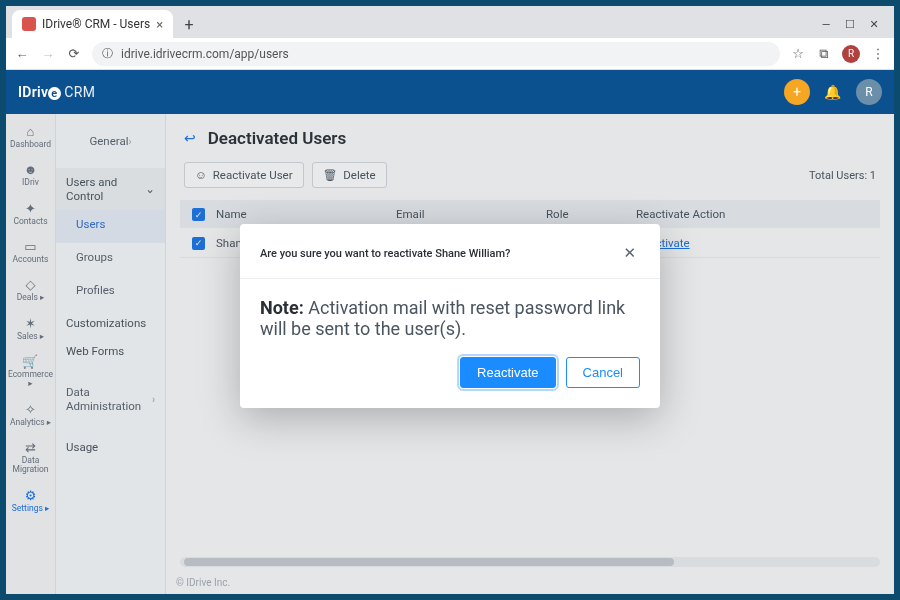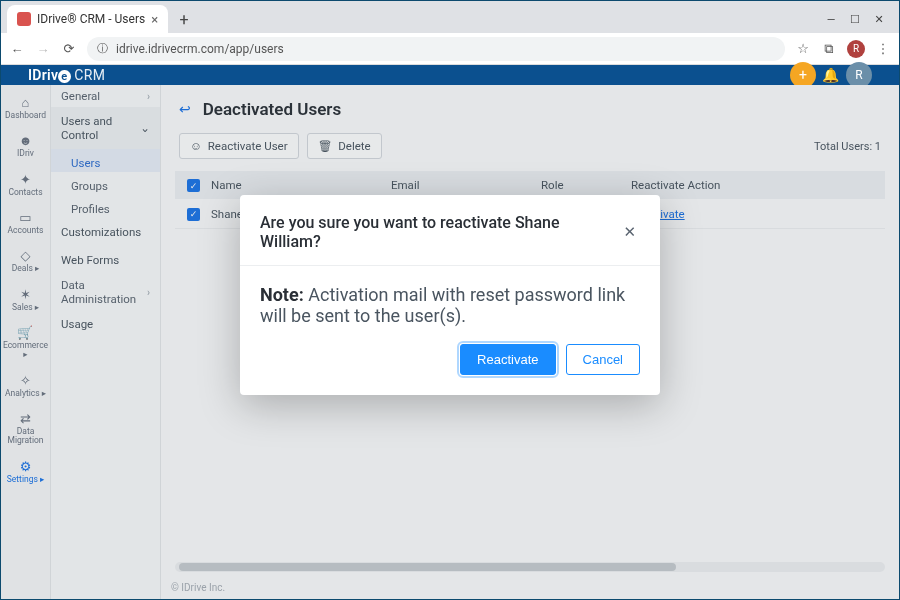"IDrive® CRM - Users" .browser { border: 1px solid #0c4a6e -> 6px solid #0c4a6e }
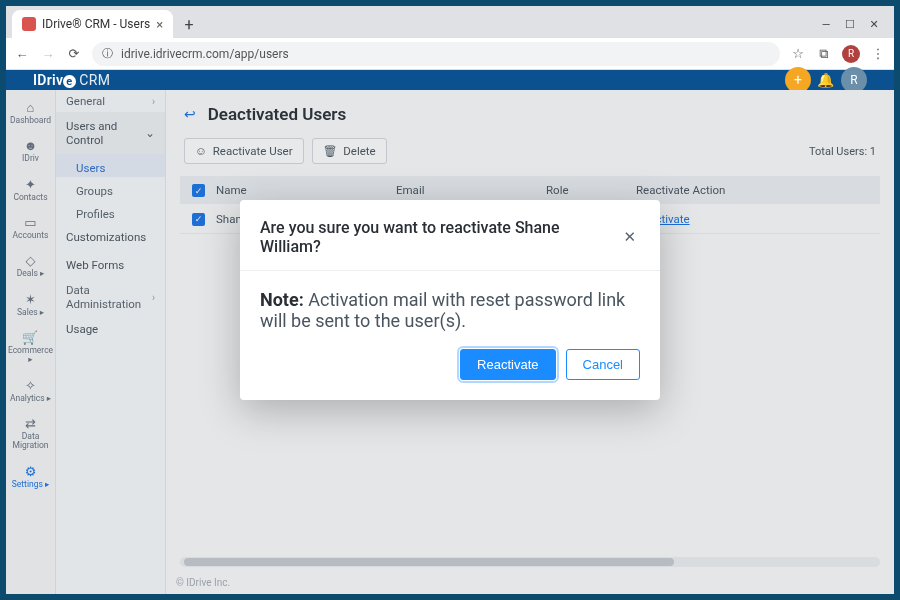"IDriv e CRM" .topbar { gap: 2px -> 10px; height: 20px -> 44px; padding: 0 27px -> 0 12px }
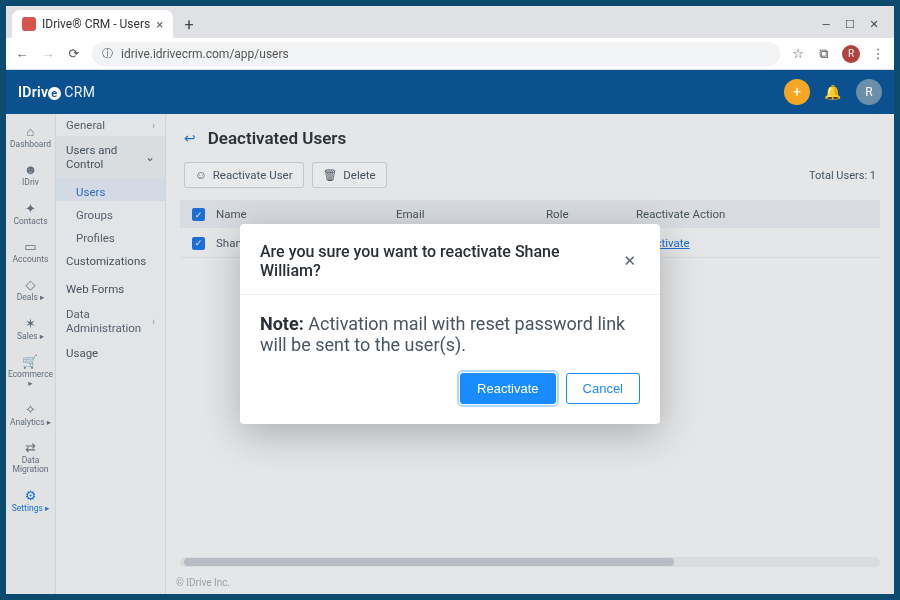"General" .sub .hdr { justify-content: space-between -> center; padding: 4px 10px -> 20px 10px }
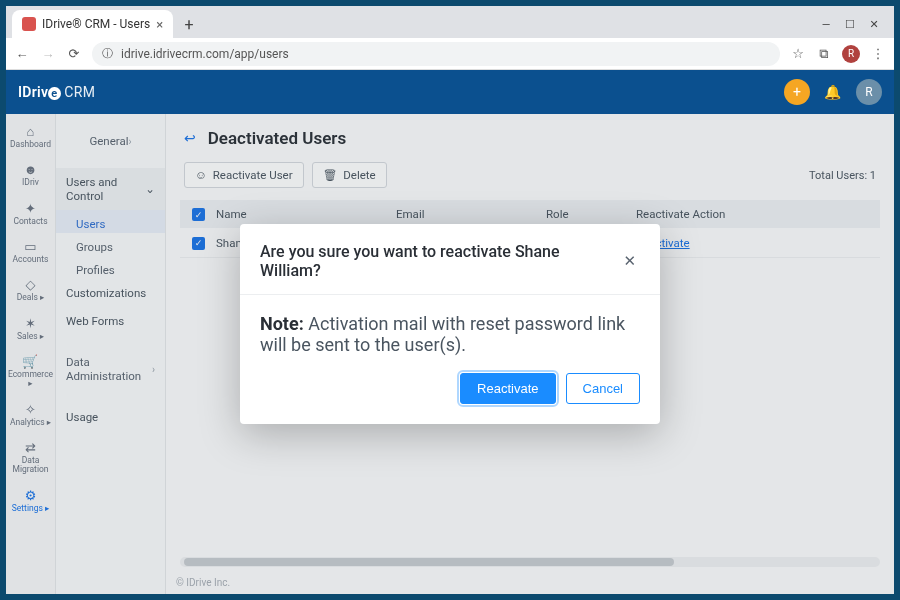"Users" .sub .child { padding: 7px 10px 2px 20px -> 7px 10px 12px 20px }
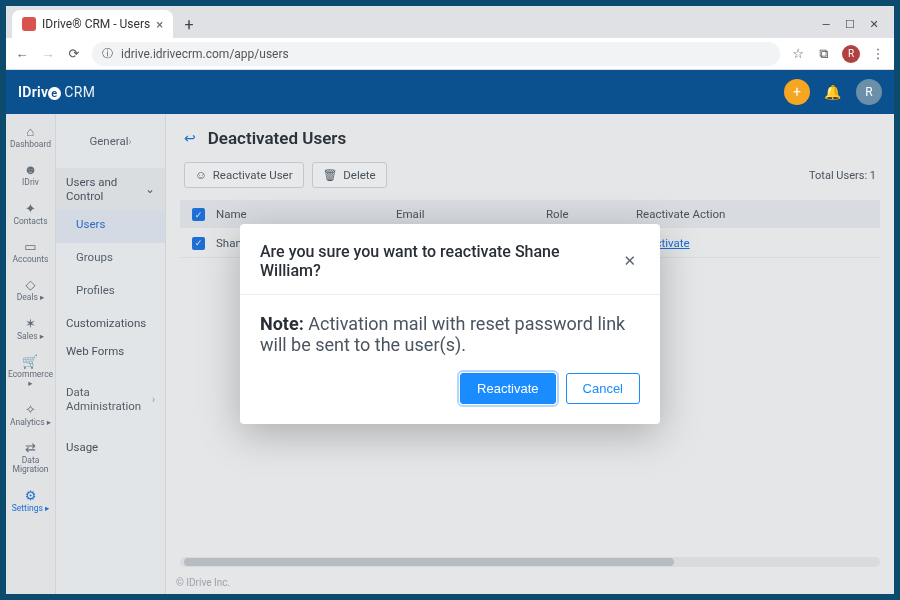"Are you sure you want" .m-head h2 { font-size: 16px -> 11px }
